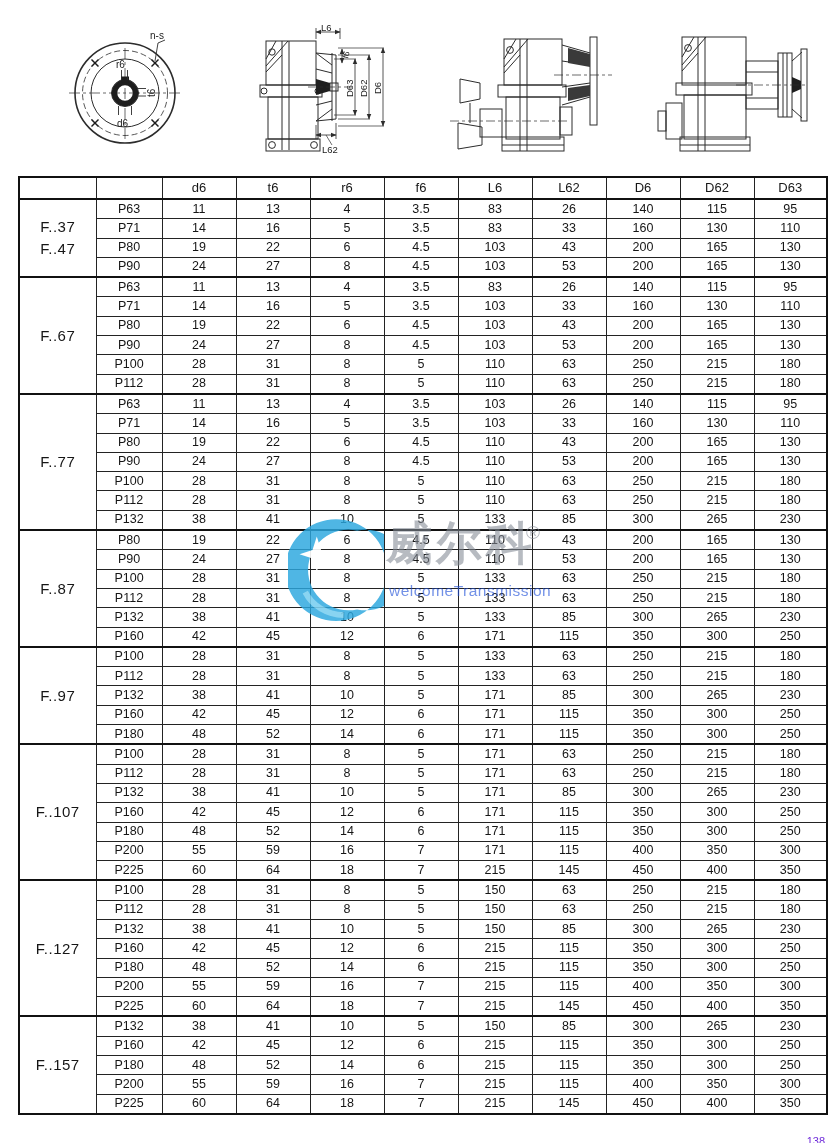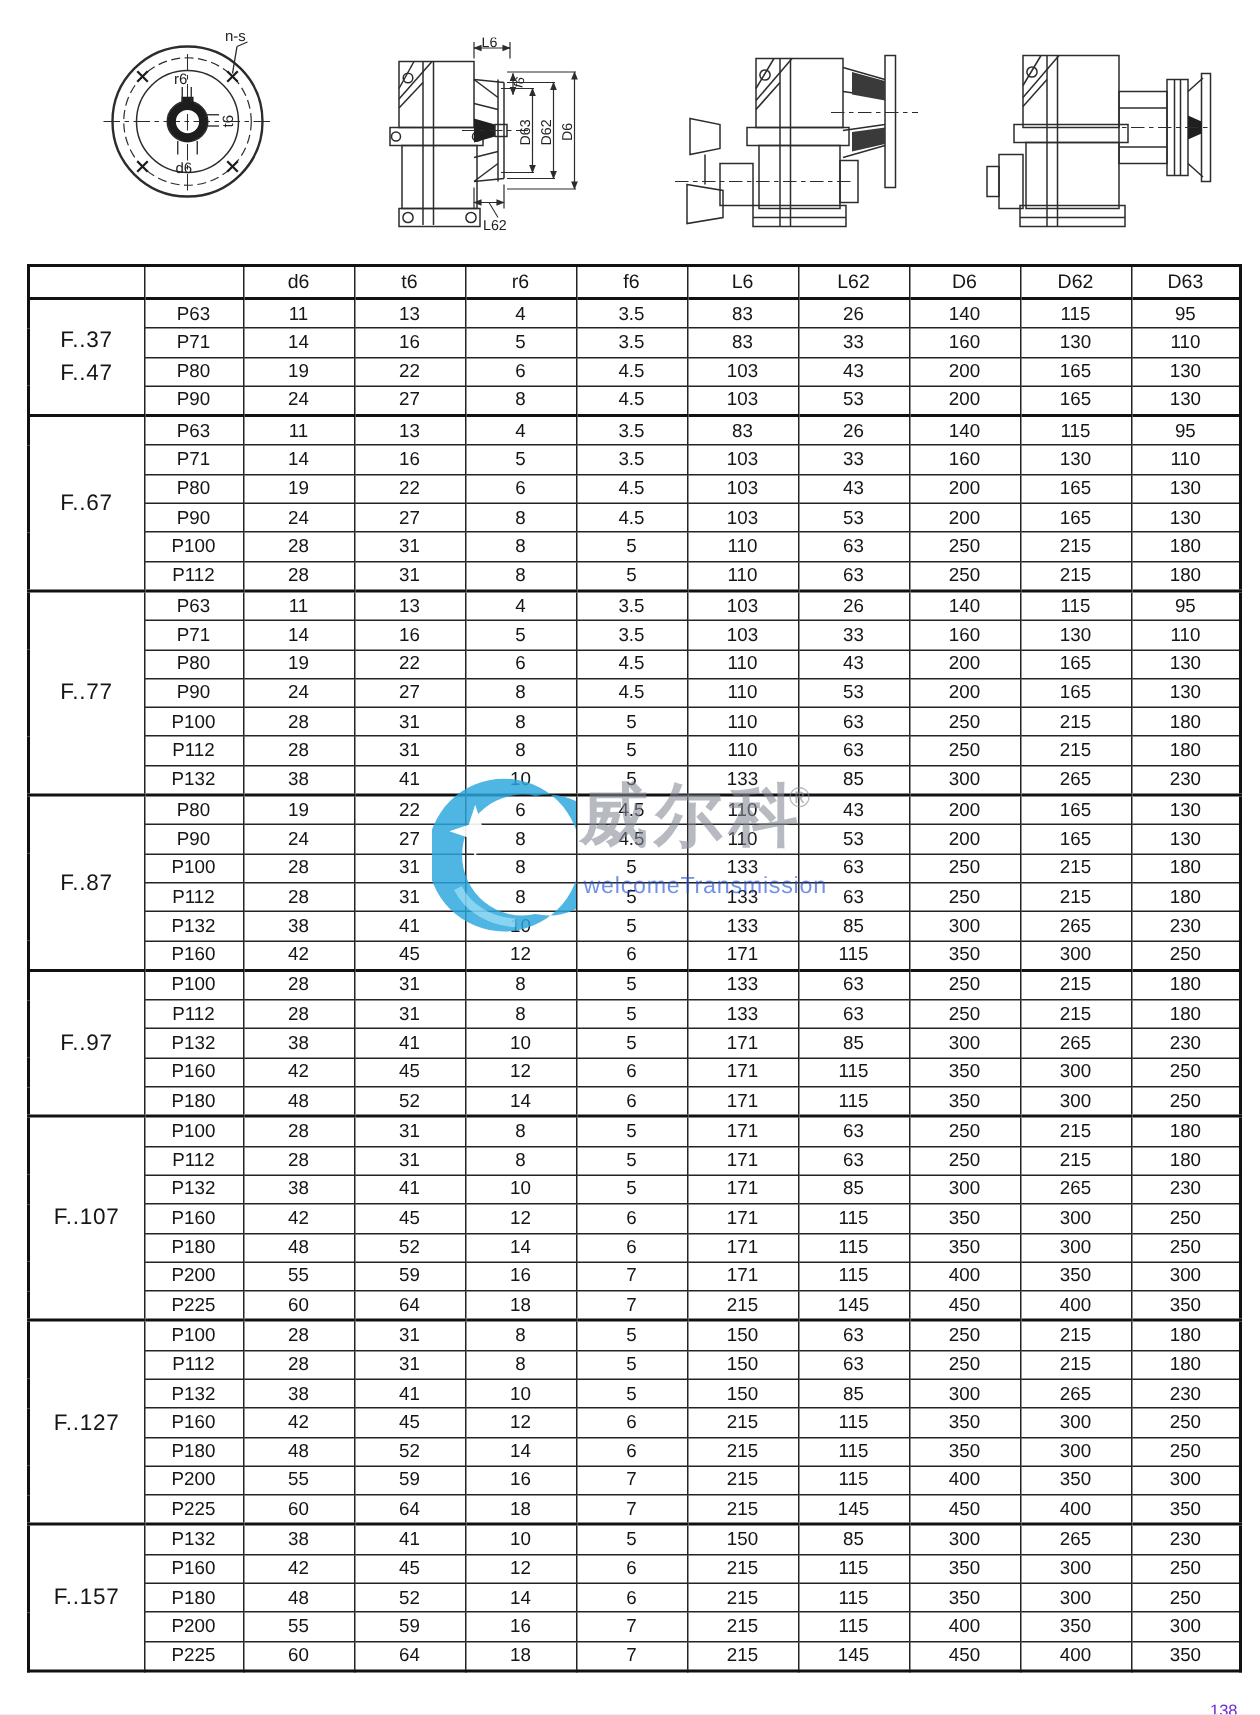"n-s" div.drw { top: 16px -> 28px }
